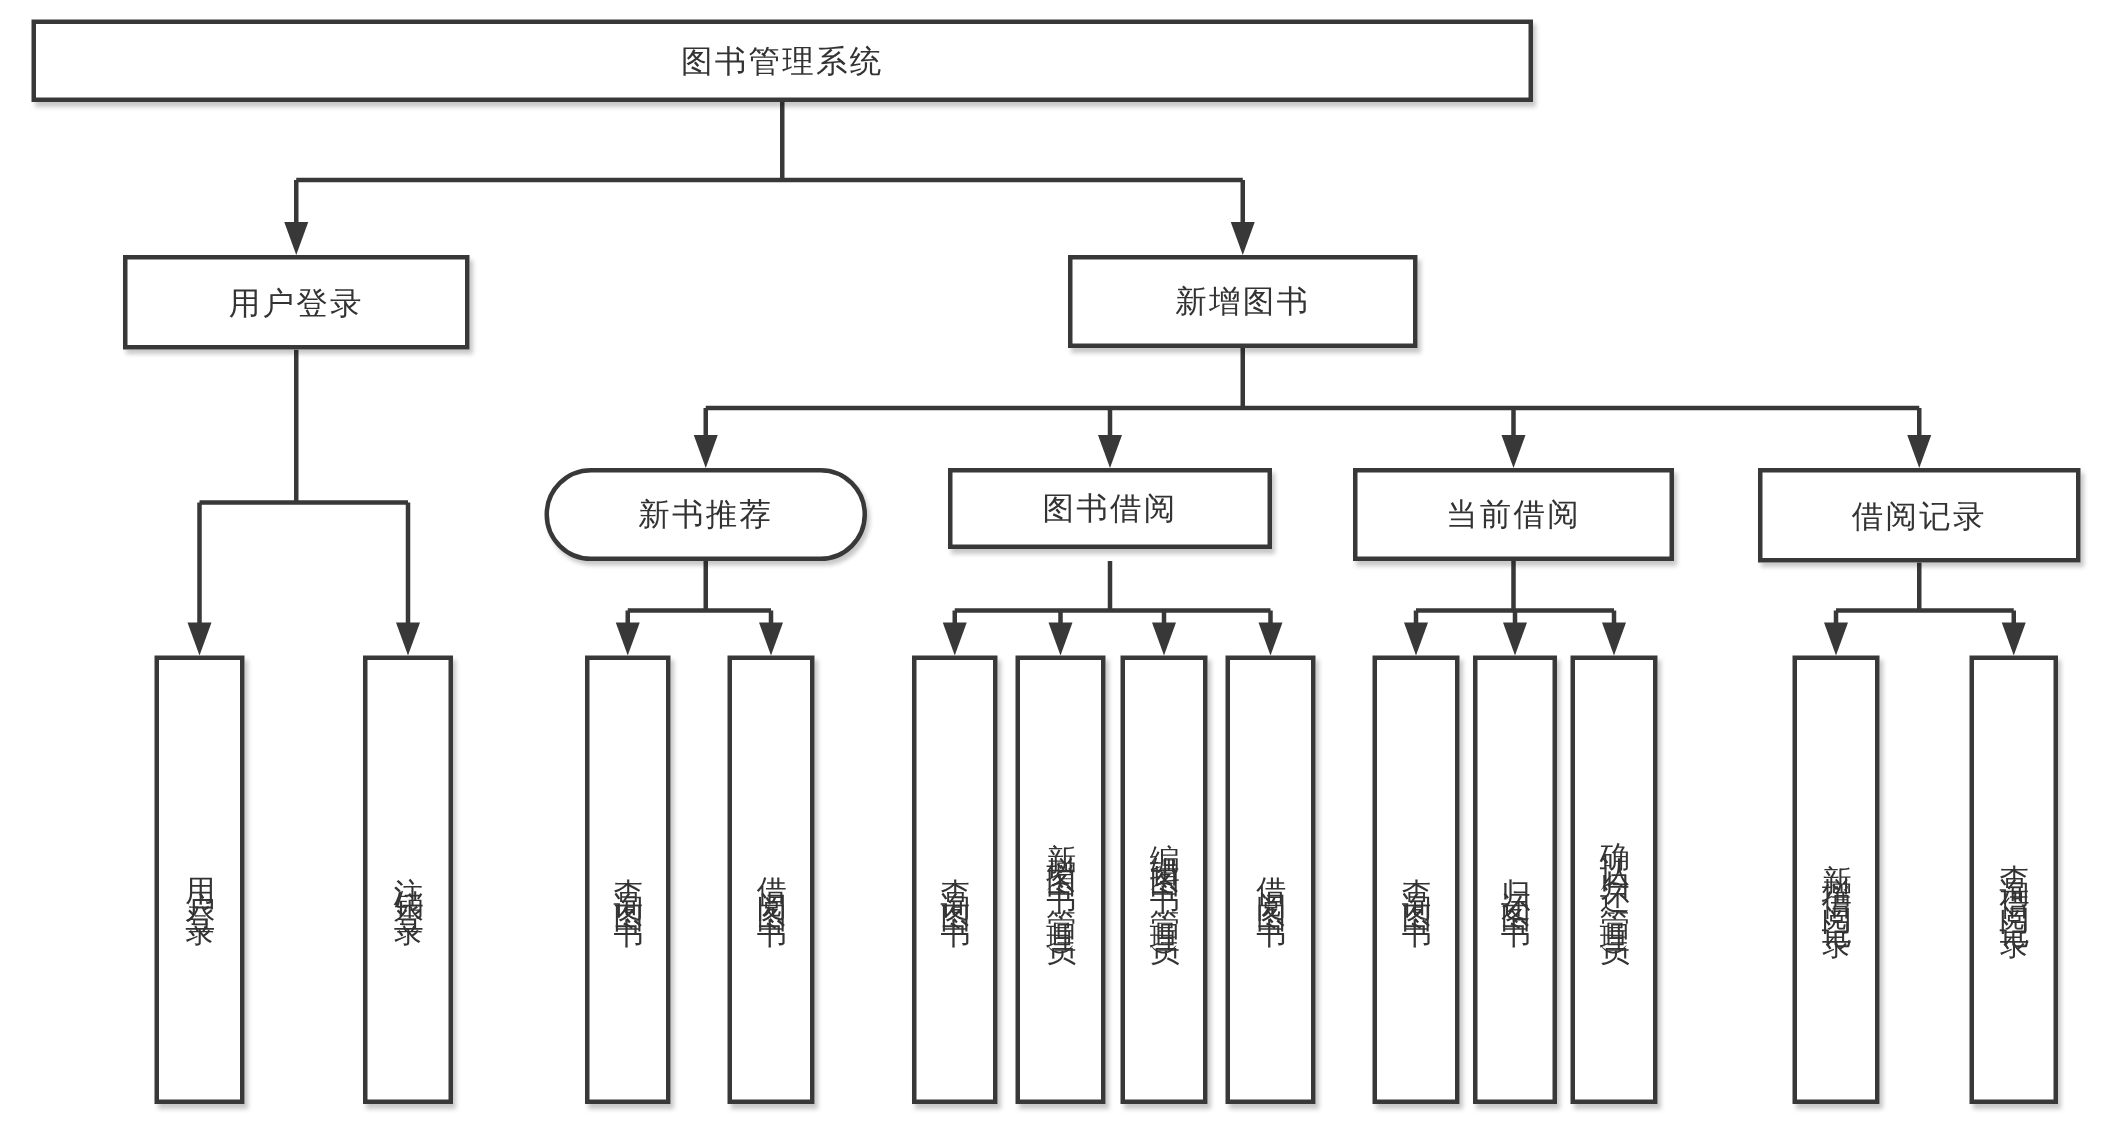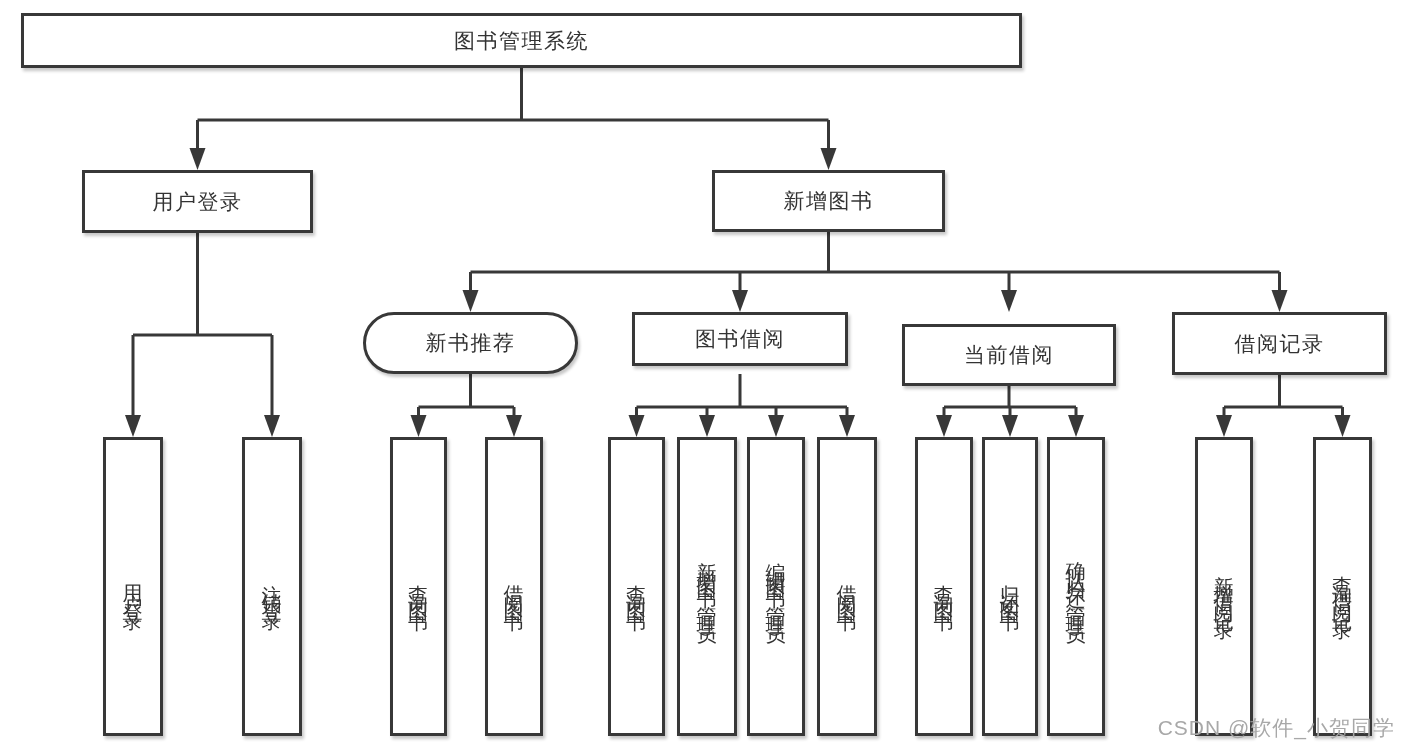"当前借阅" div.node { margin-top: 12px -> none }
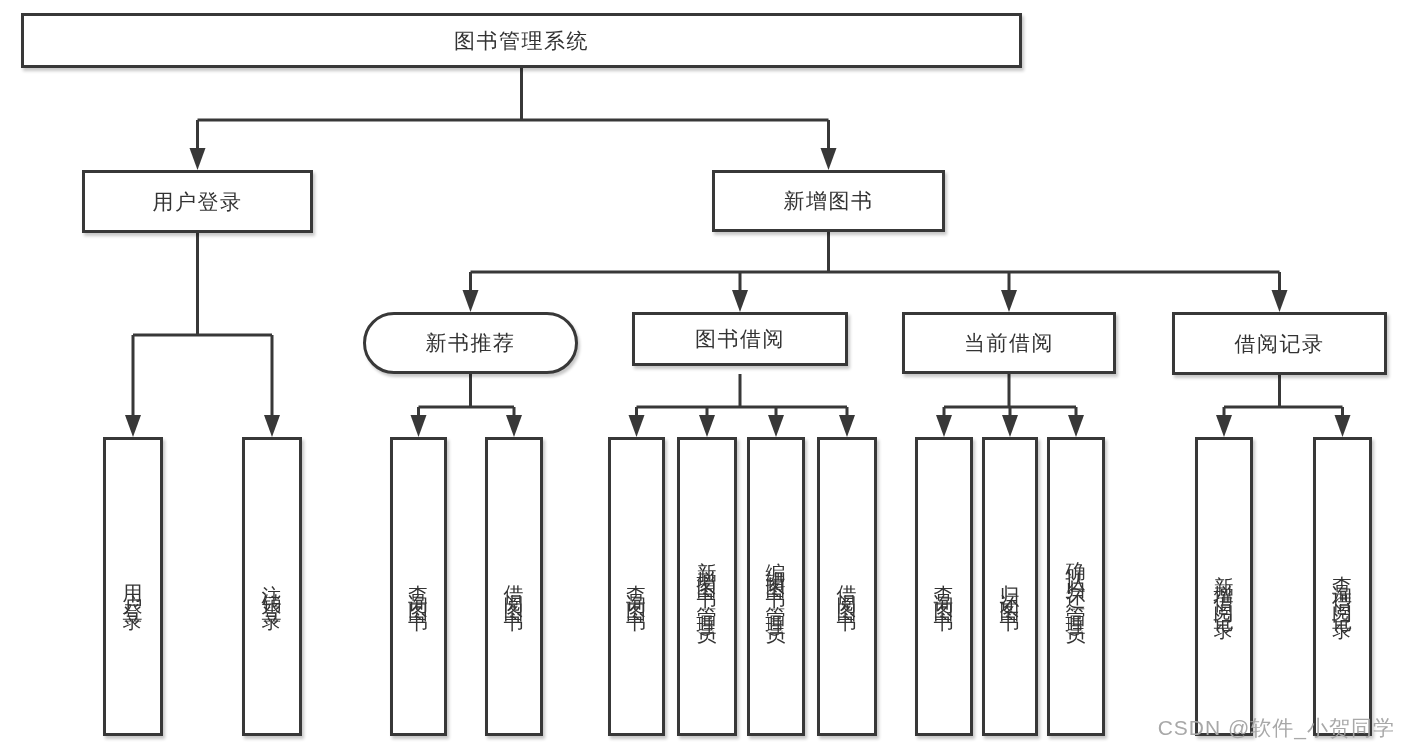"CSDN @软件_小贺同学" div { html: <div>CSDN @软件_小贺同学</div> -> none }
